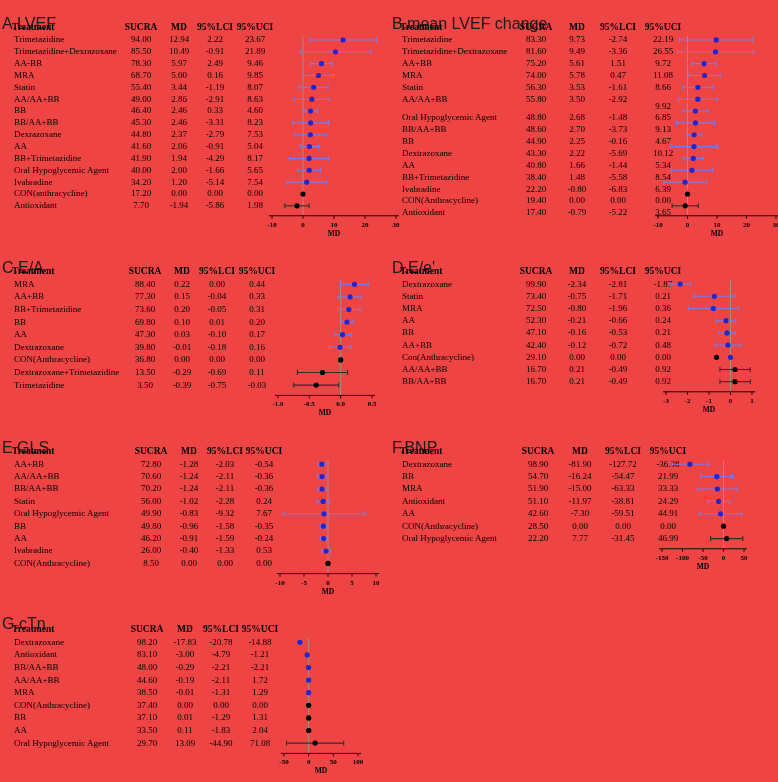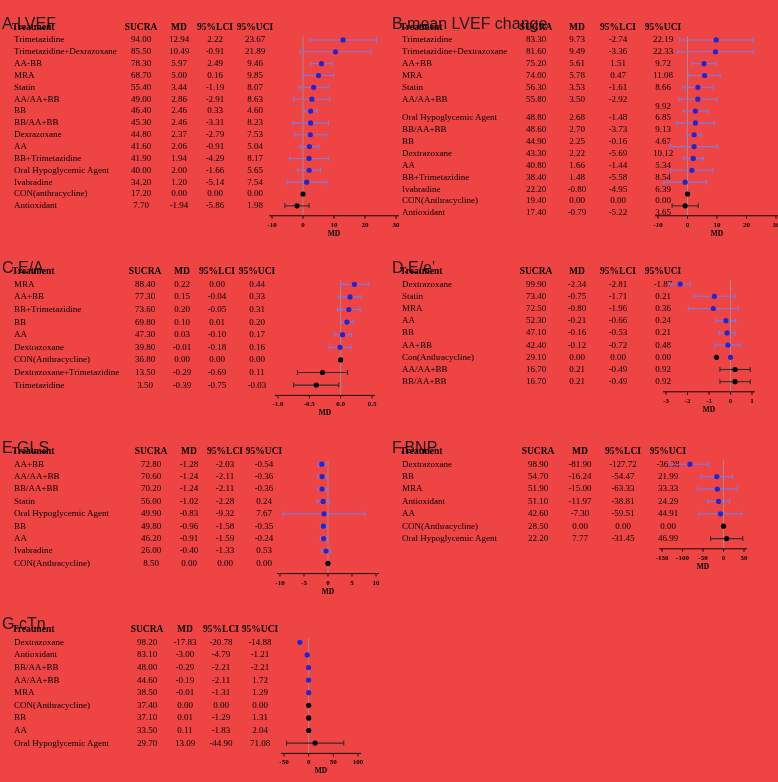"22.33" div.c { text: 22.33 -> 26.55 }
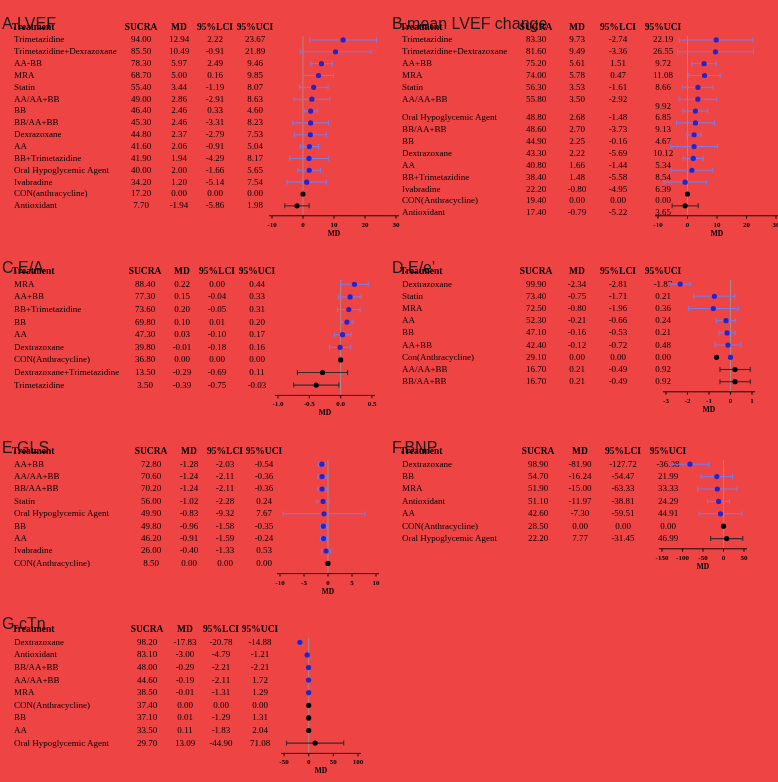"-4.95" div.c { text: -4.95 -> -6.83 }
